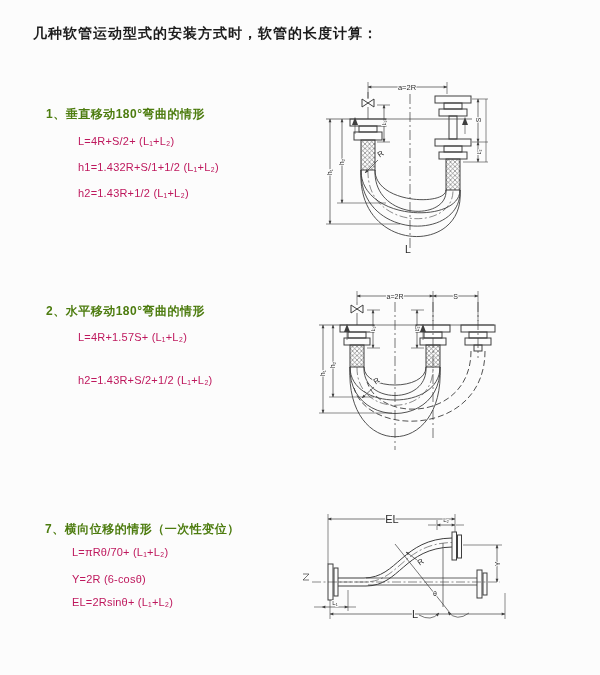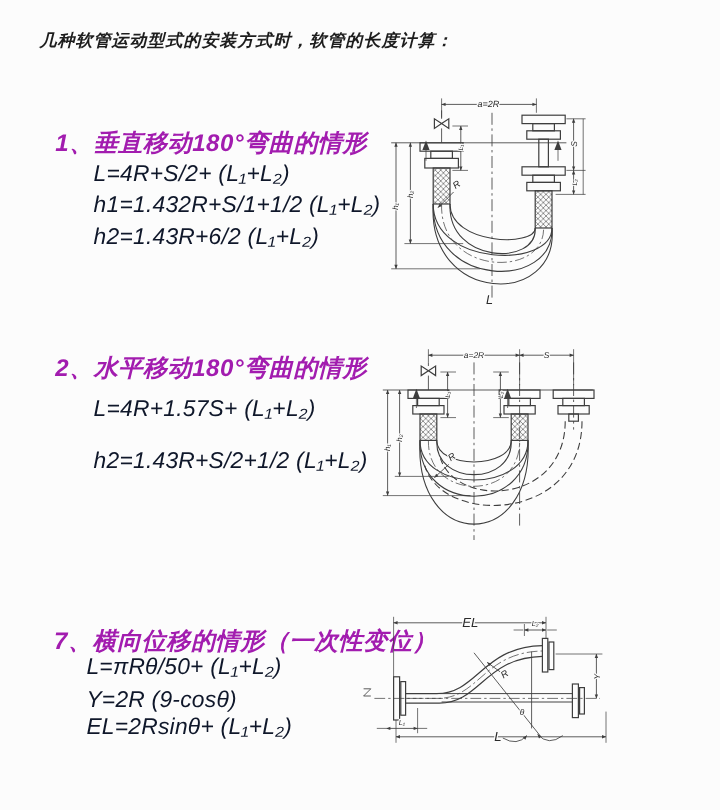"几种软管运动型式的安装方式时，软管的长度计算：" .page { font-style: italic -> none }
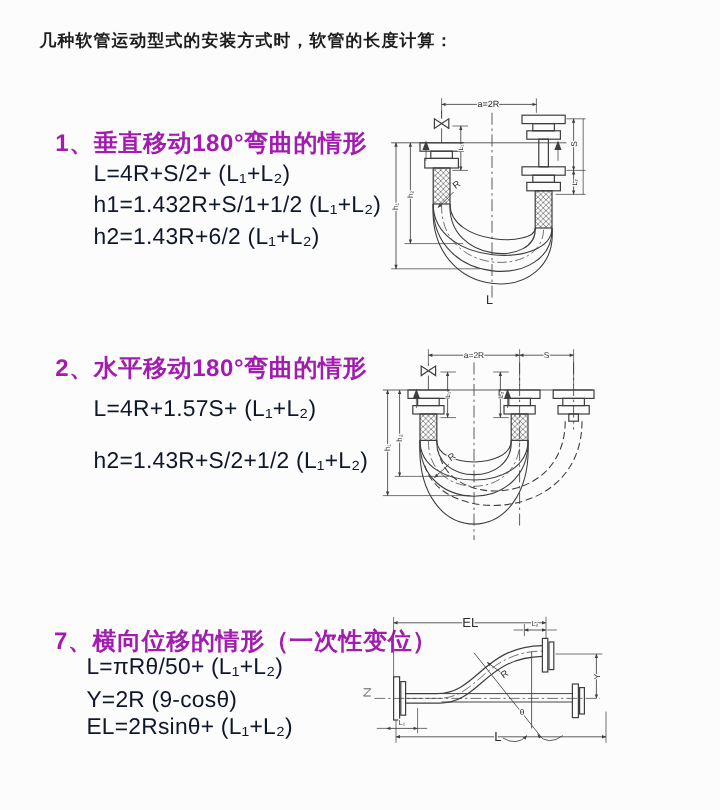"1、垂直移动180°弯曲的情形" .heading { color: #a21caf -> #4d7c0f; font-size: 20px -> 12px }
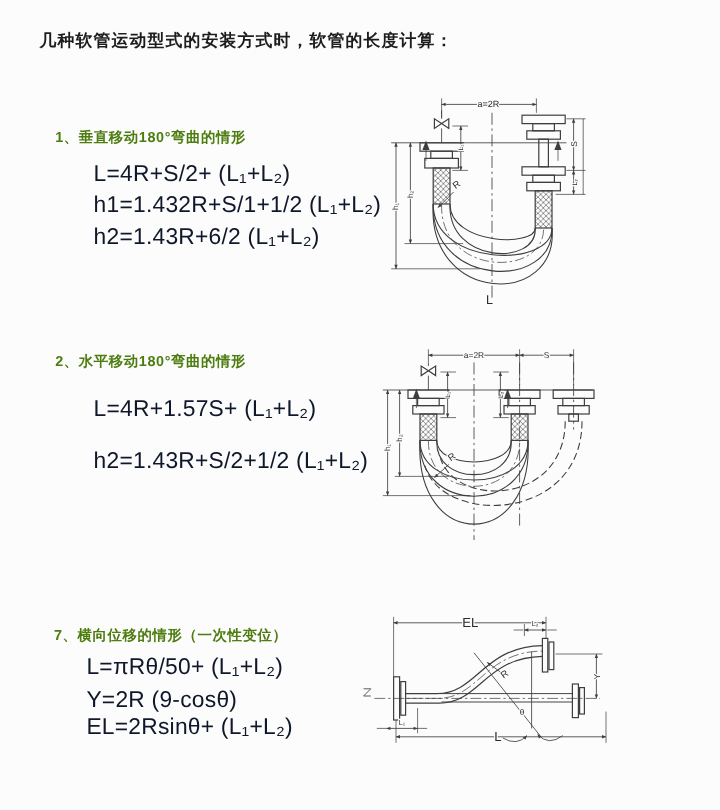"L=4R+S/2+ (L₁+L₂)" .formula { color: #0f172a -> #be185d; font-size: 19px -> 11px }
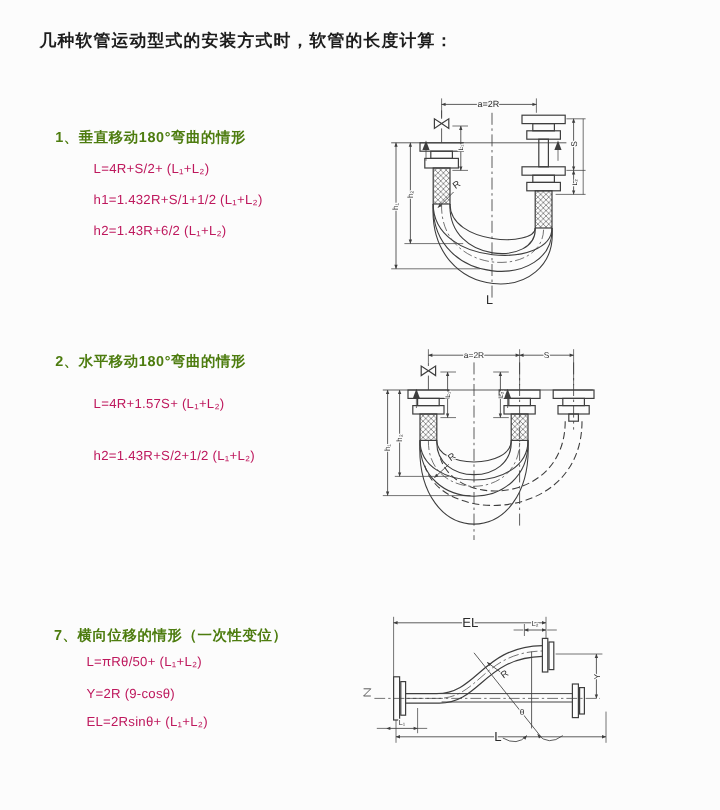"h2=1.43R+6/2 (L₁+L₂)" div.formula { text: 1.43R+6/2 -> 1.43R+1/2 }
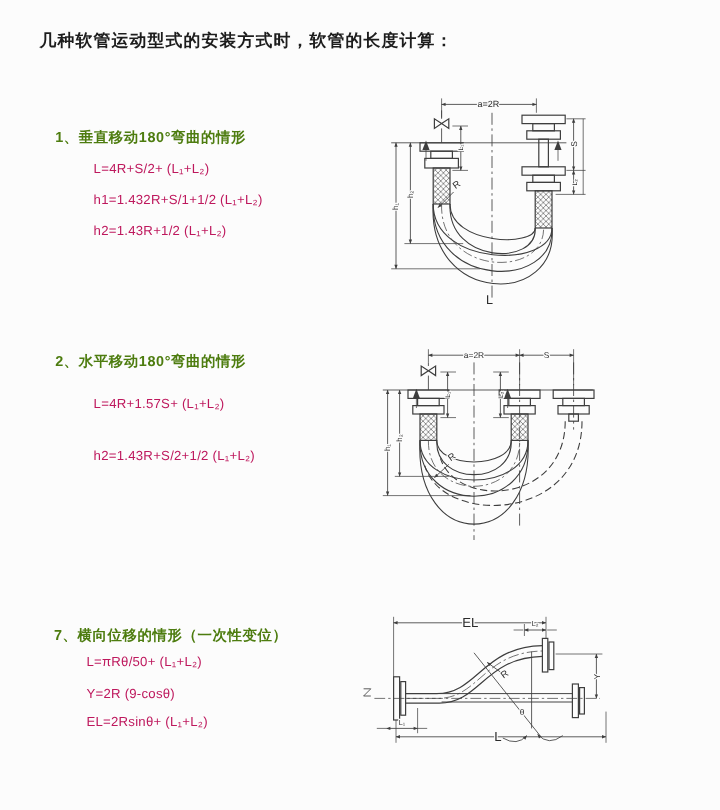"2、水平移动180°弯曲的情形" div.heading { top: 293px -> 303px }
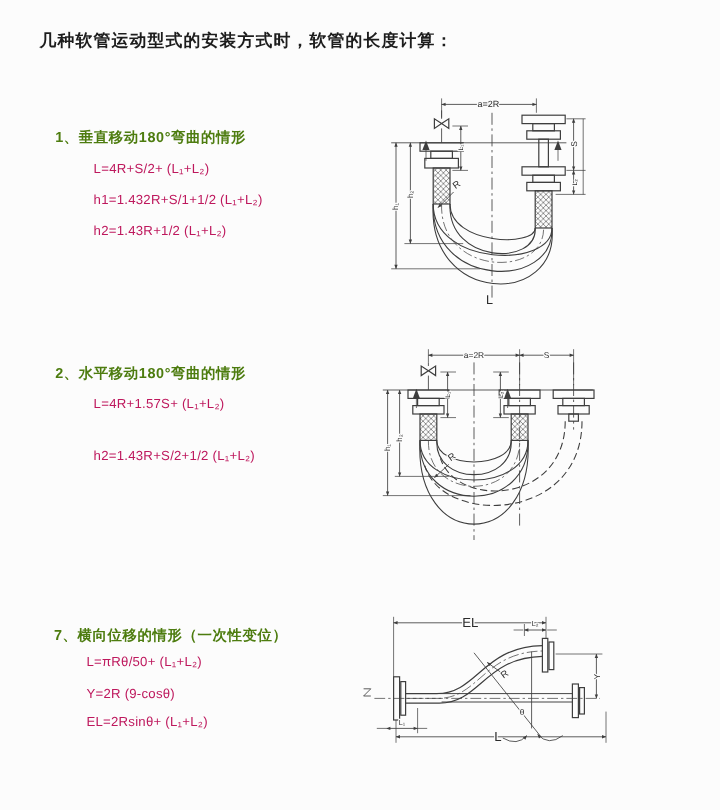"L=πRθ/50+ (L₁+L₂)" div.formula { text: πRθ/50+ -> πRθ/70+ }
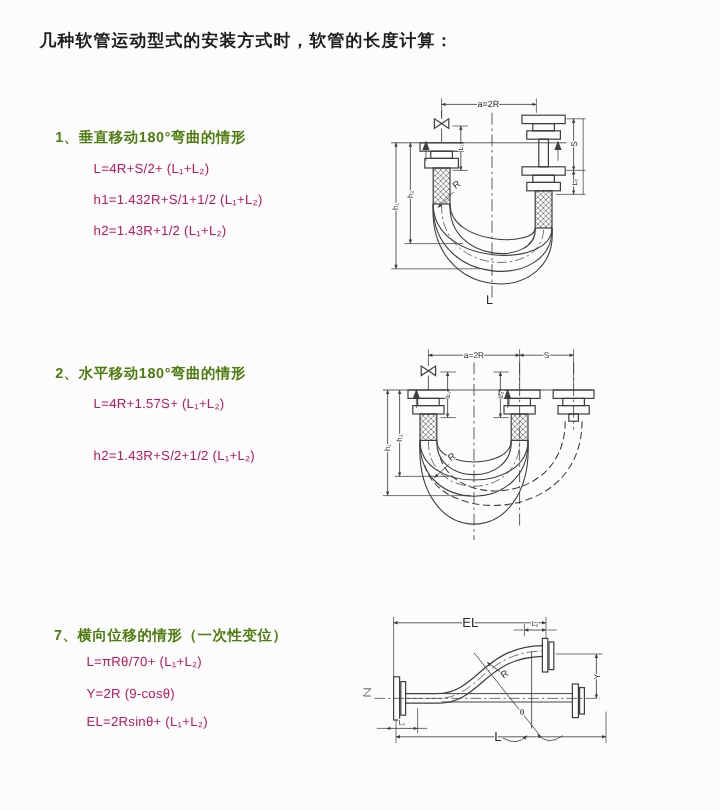"Y=2R (9-cosθ)" div.formula { text: 9-cosθ -> 6-cosθ }
